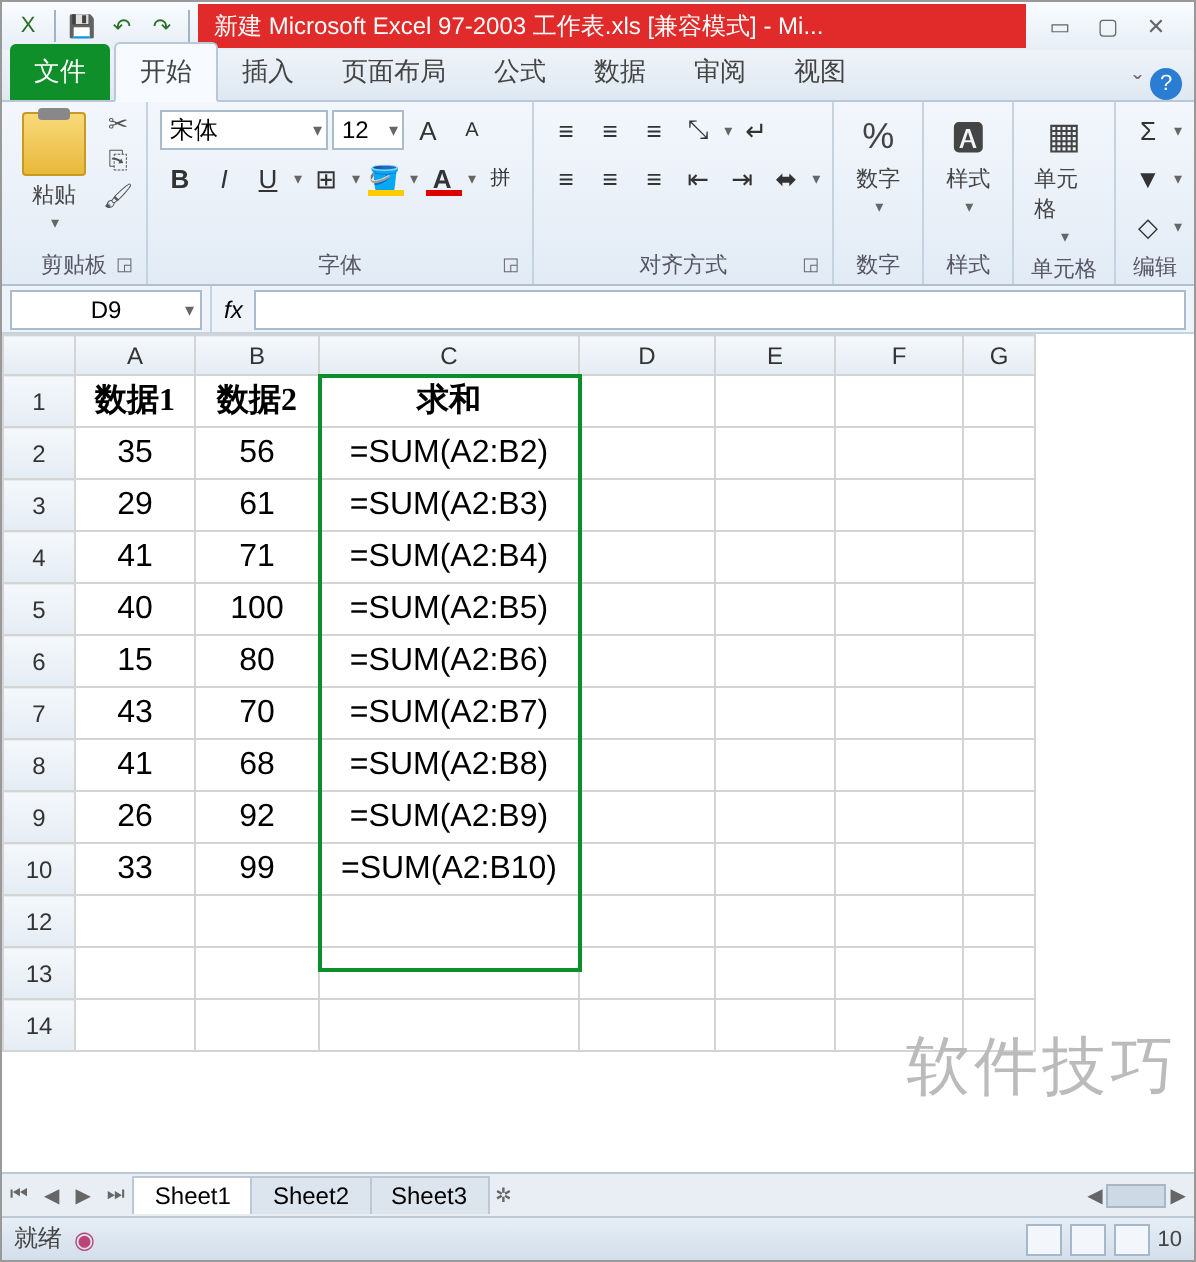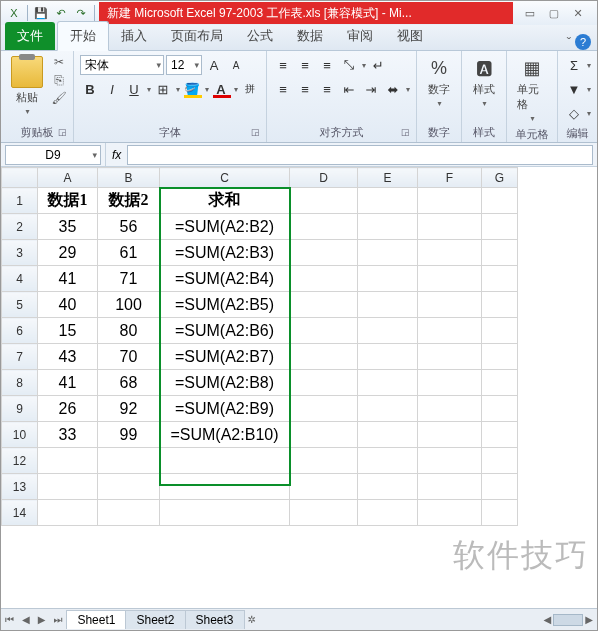"就绪" div.status { html: none -> <div> <span>就绪</span> <span>◉</span> <div> <span></span> <span></span> <span></span> <span>10</span> </div> </div> }
